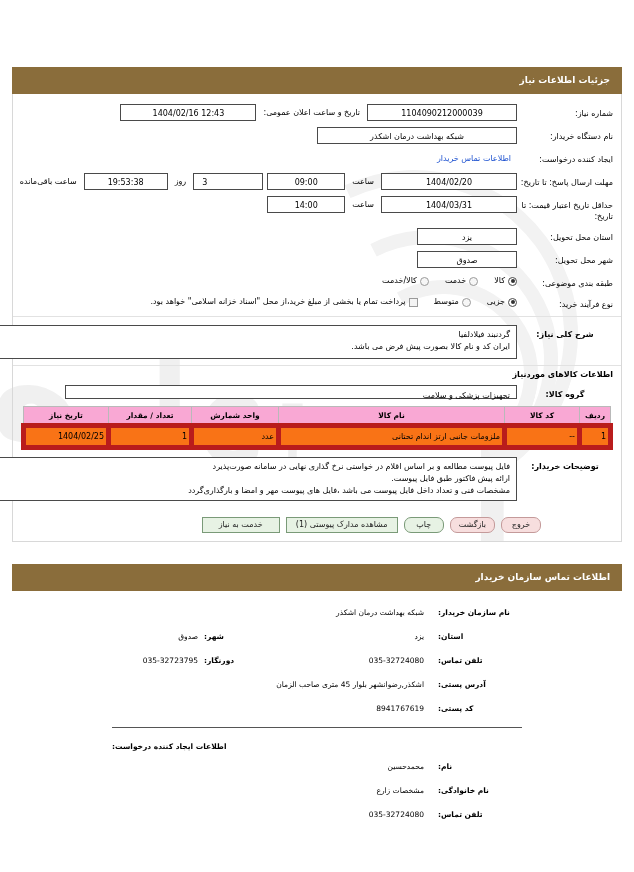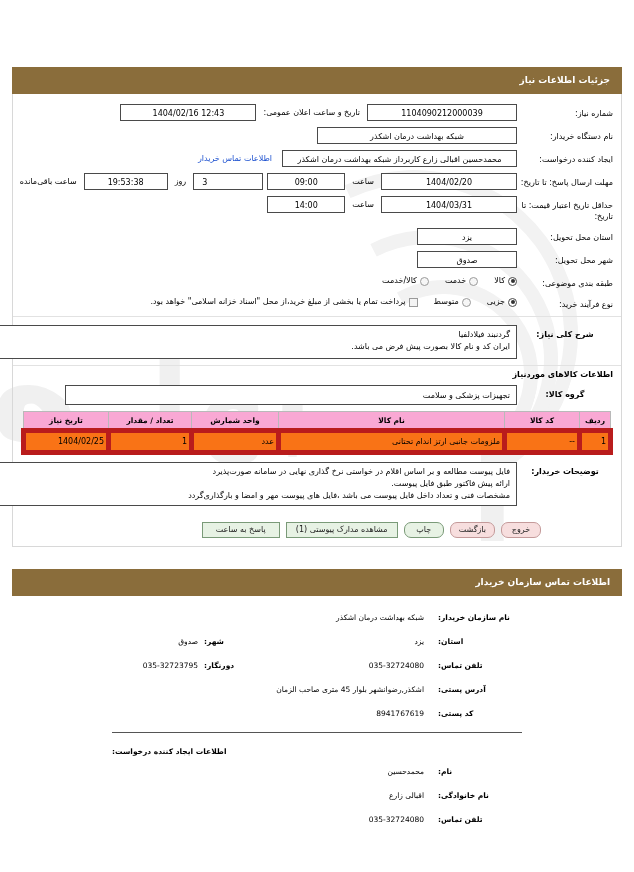"محمدحسین اقبالی زارع کاربرداز شبکه" div.inp { html: <div>محمدحسین اقبالی زارع کاربرداز شبکه بهداشت درمان اشکذر</div> -> none }
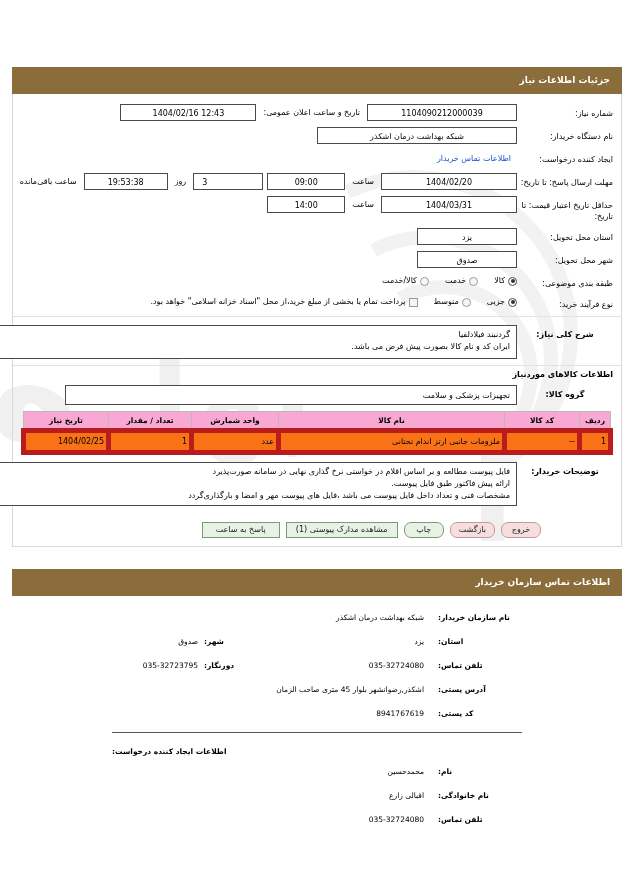"تجهیزات پزشکی و سلامت" .ta-group { height: 20px -> 14px }
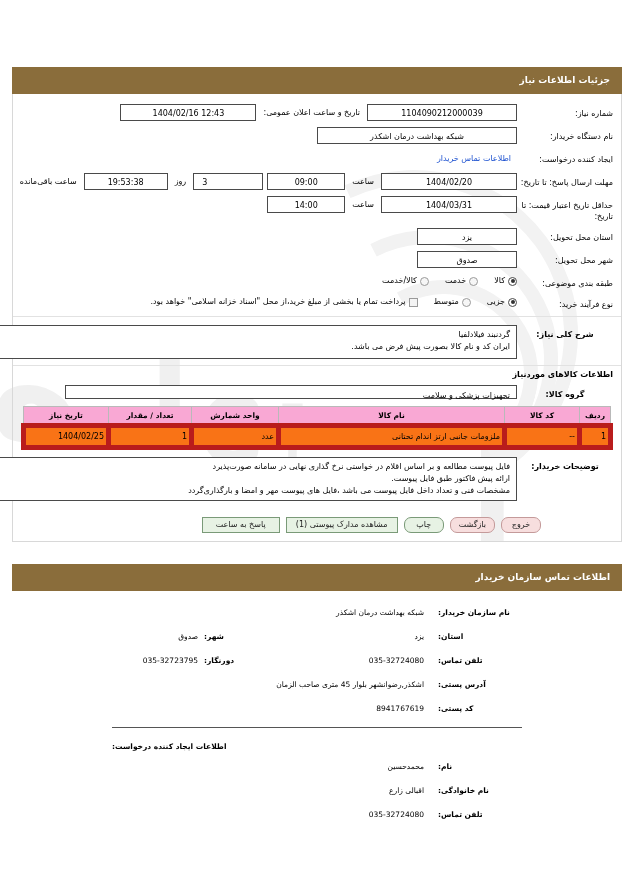"پاسخ به ساعت" button.btn { text: پاسخ به ساعت -> خدمت به نیاز }
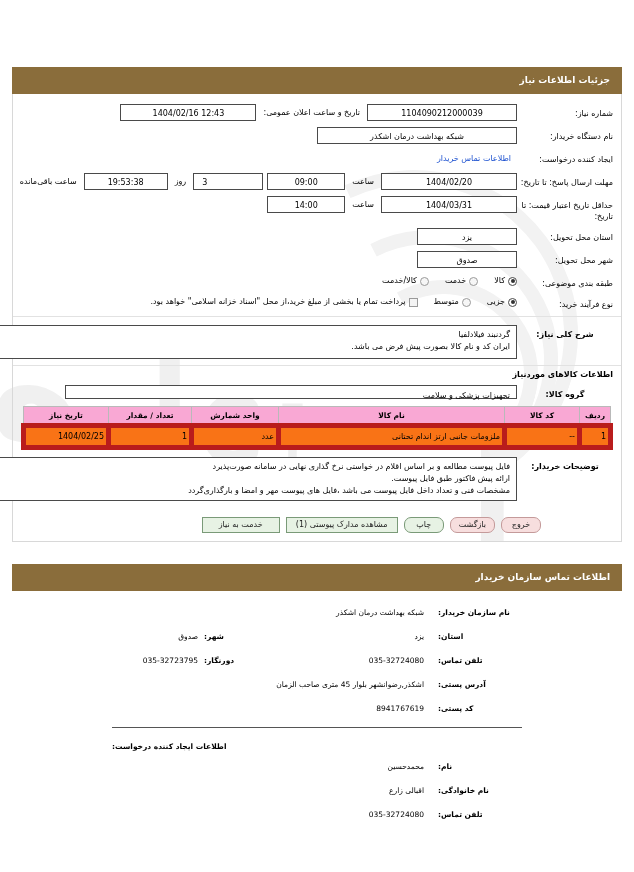"اقبالی زارع" div.cv { text: اقبالی -> مشخصات }
